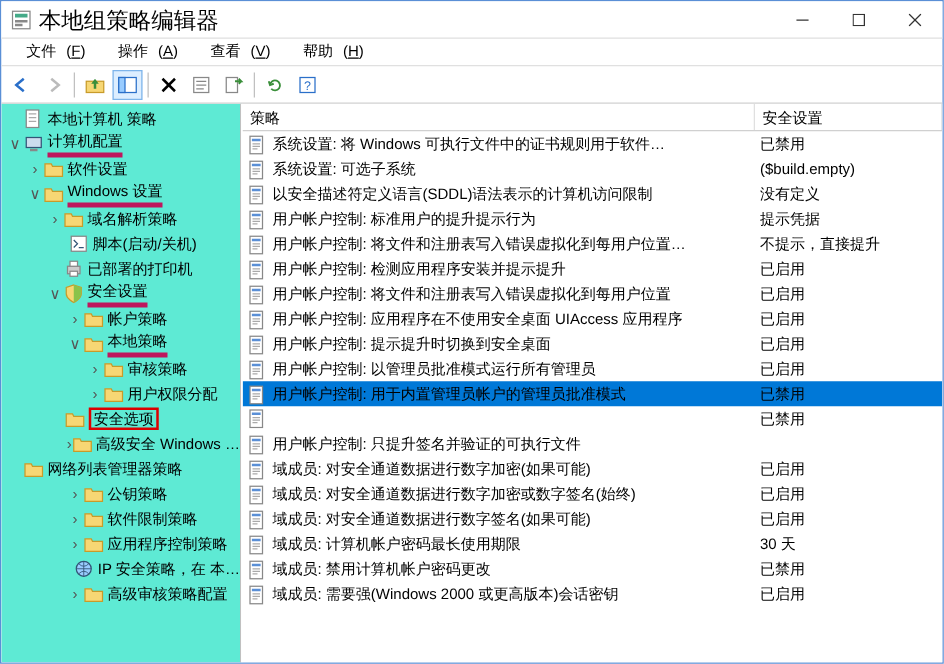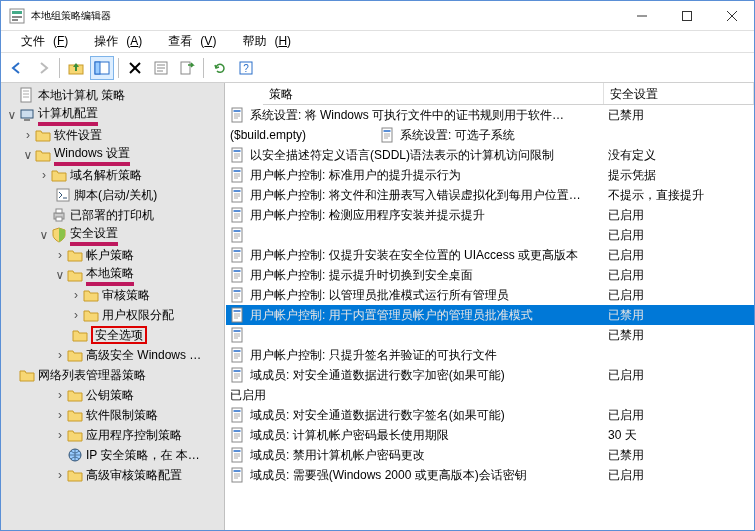"本地组策略编辑器" .titlebar .ttext { font-size: 10px -> 18px }
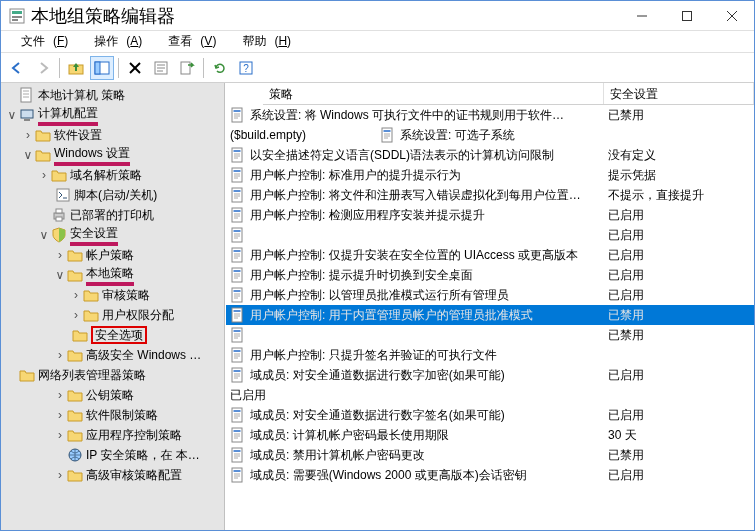"本地计算机 策略" .tree-pane { background: #e5e5e5 -> #5eead4; width: 224px -> 192px }
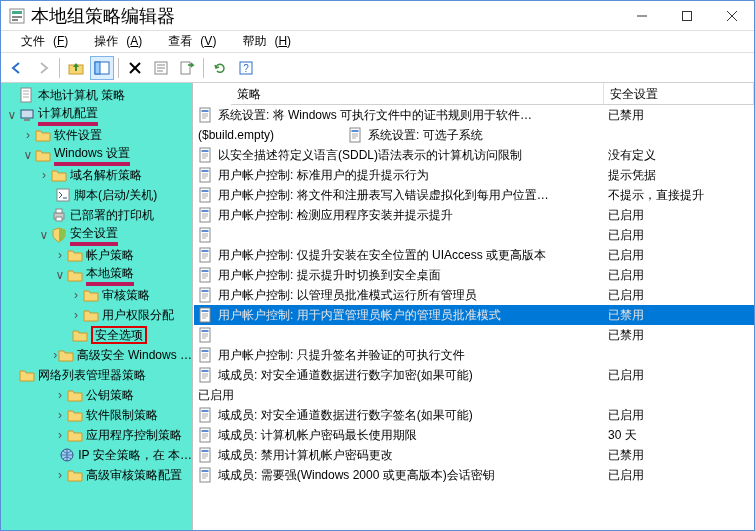"策略" .list-header { margin-left: 37px -> none }
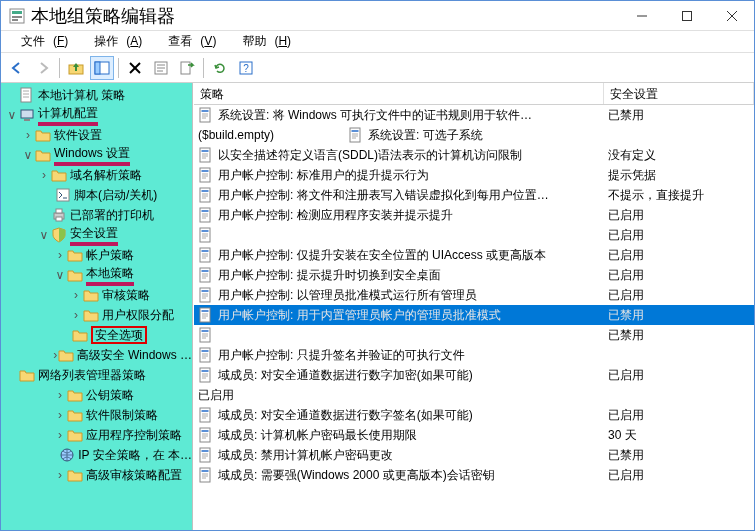"系统设置: 将 Windows 可执行文件中的证书规则用于软件…" .list-row .cell { align-items: flex-start -> flex-end }
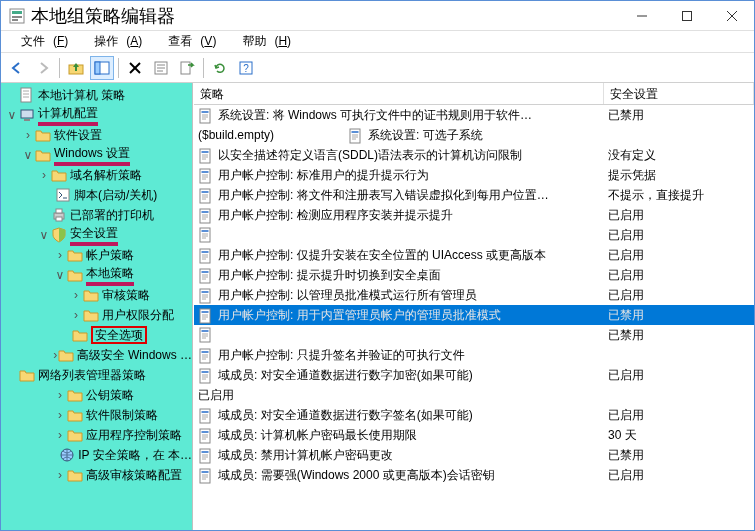"($build.empty)" div.cell { order: before "系统设置: 可选子系统" -> after "系统设置: 可选子系统" }
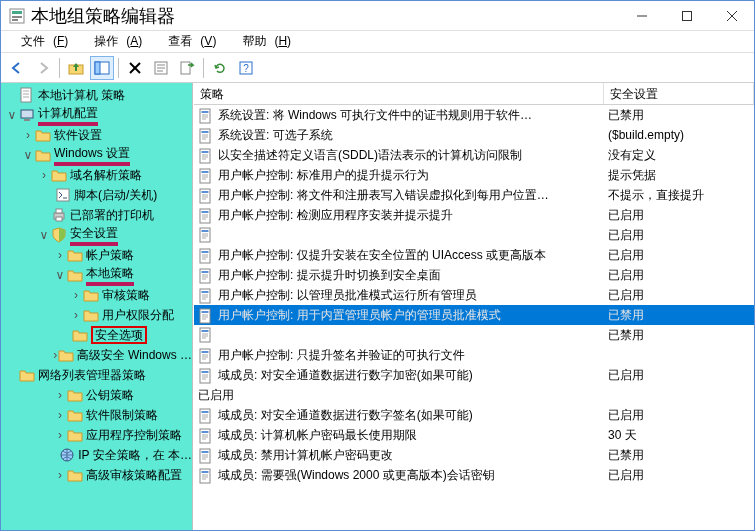"用户帐户控制: 将文件和注册表写入错误虚拟化到每用户位置" span { html: none -> <span>用户帐户控制: 将文件和注册表写入错误虚拟化到每用户位置</span> }
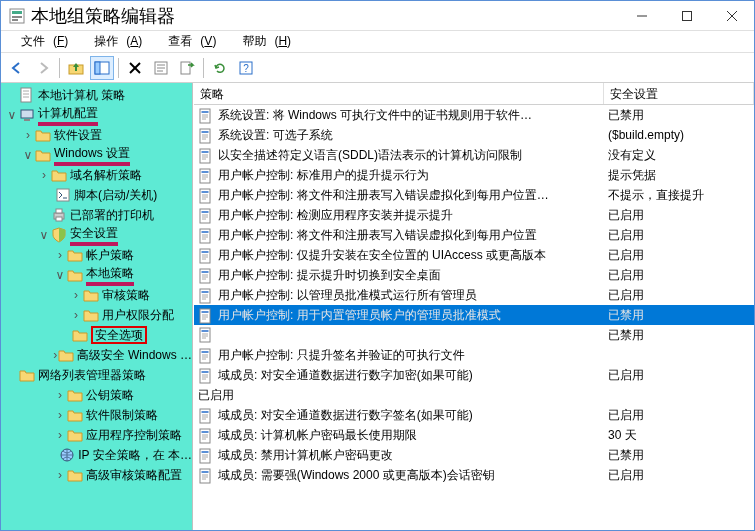"用户帐户控制: 仅提升安装在安全位置的 UIAccess 或更高版本" span { text: 仅提升安装在安全位置的 UIAccess 或更高版本 -> 应用程序在不使用安全桌面 UIAccess 应用程序 }
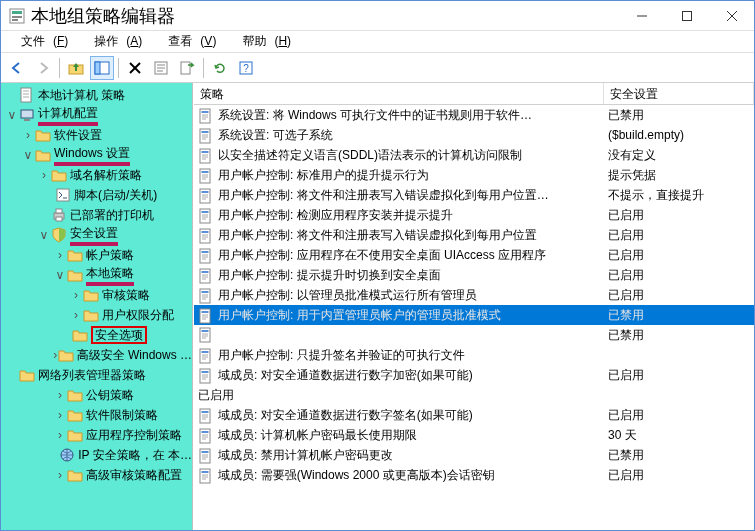"用户帐户控制: 用于内置管理员帐户的管理员批准模式" .list-row.selected { color: #e5e5e5 -> #000000 }
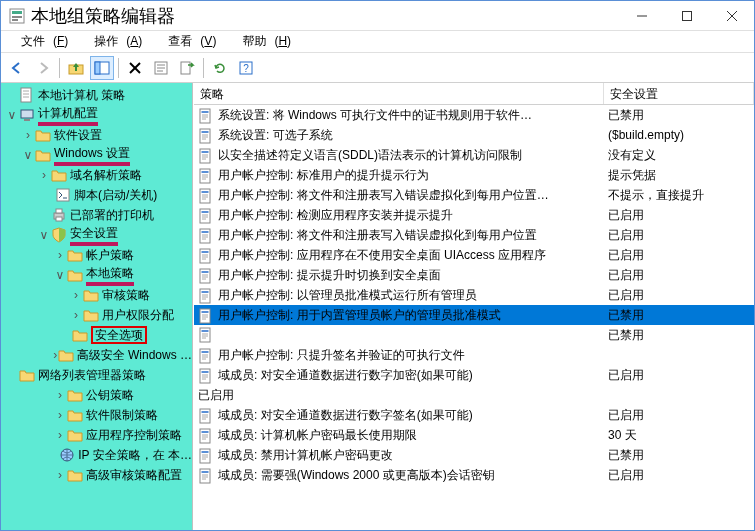"安全选项" div.tree-node { padding-left: 57px -> 37px }
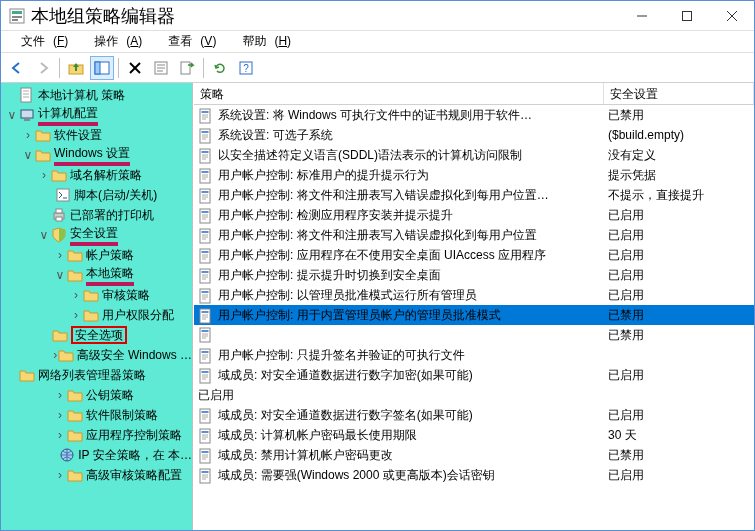"域成员: 对安全通道数据进行数字加密或数字签名(始终)" div.cell { html: none -> <div> <svg> <rect></rect> <rect></rect> <line></line> <line></line> <line></line> </svg> <span>域成员: 对安全通道数据进行数字加密或数字签名(始终)</span> </div> }
